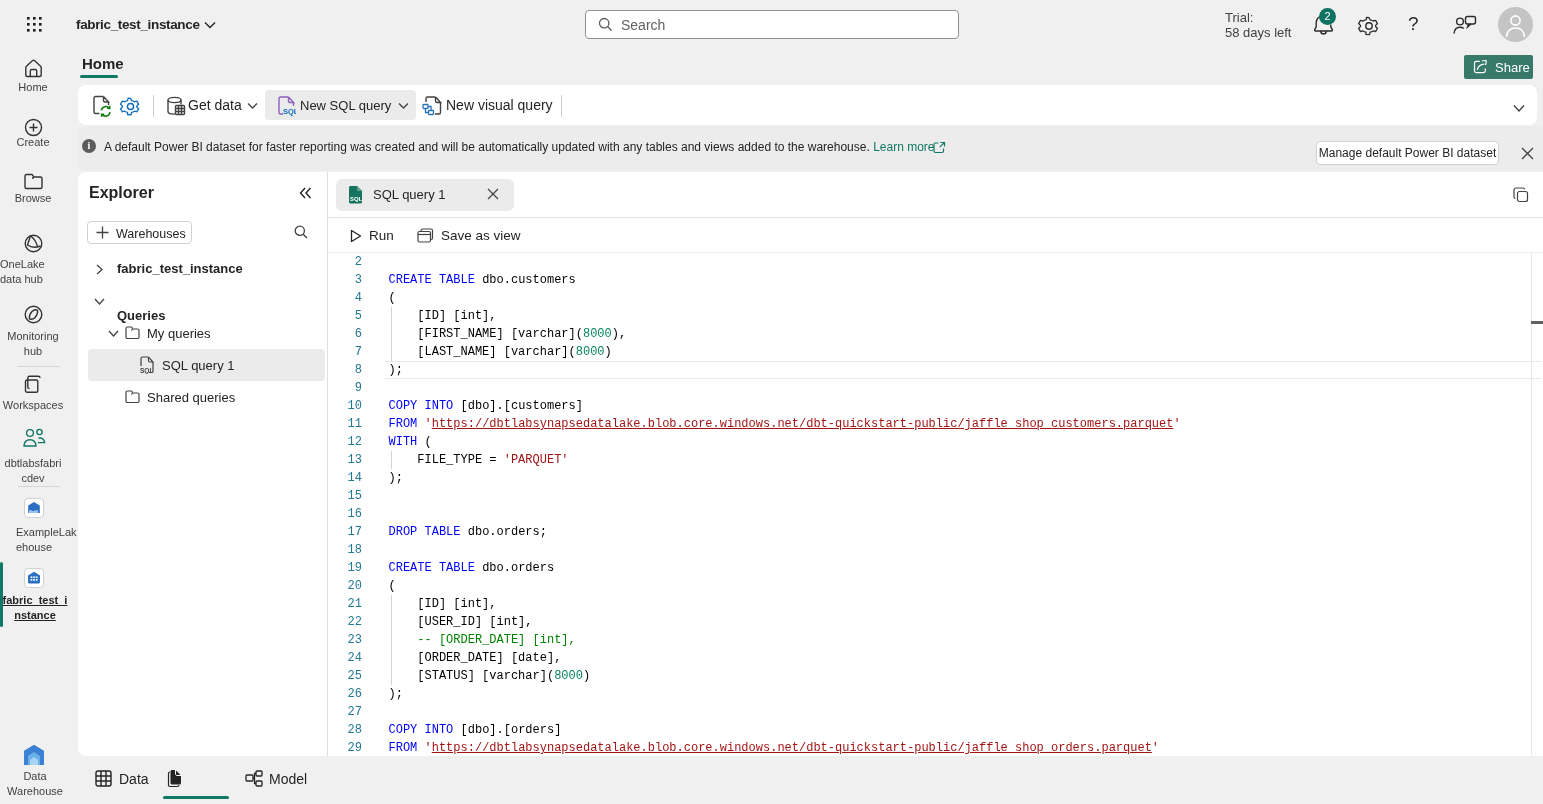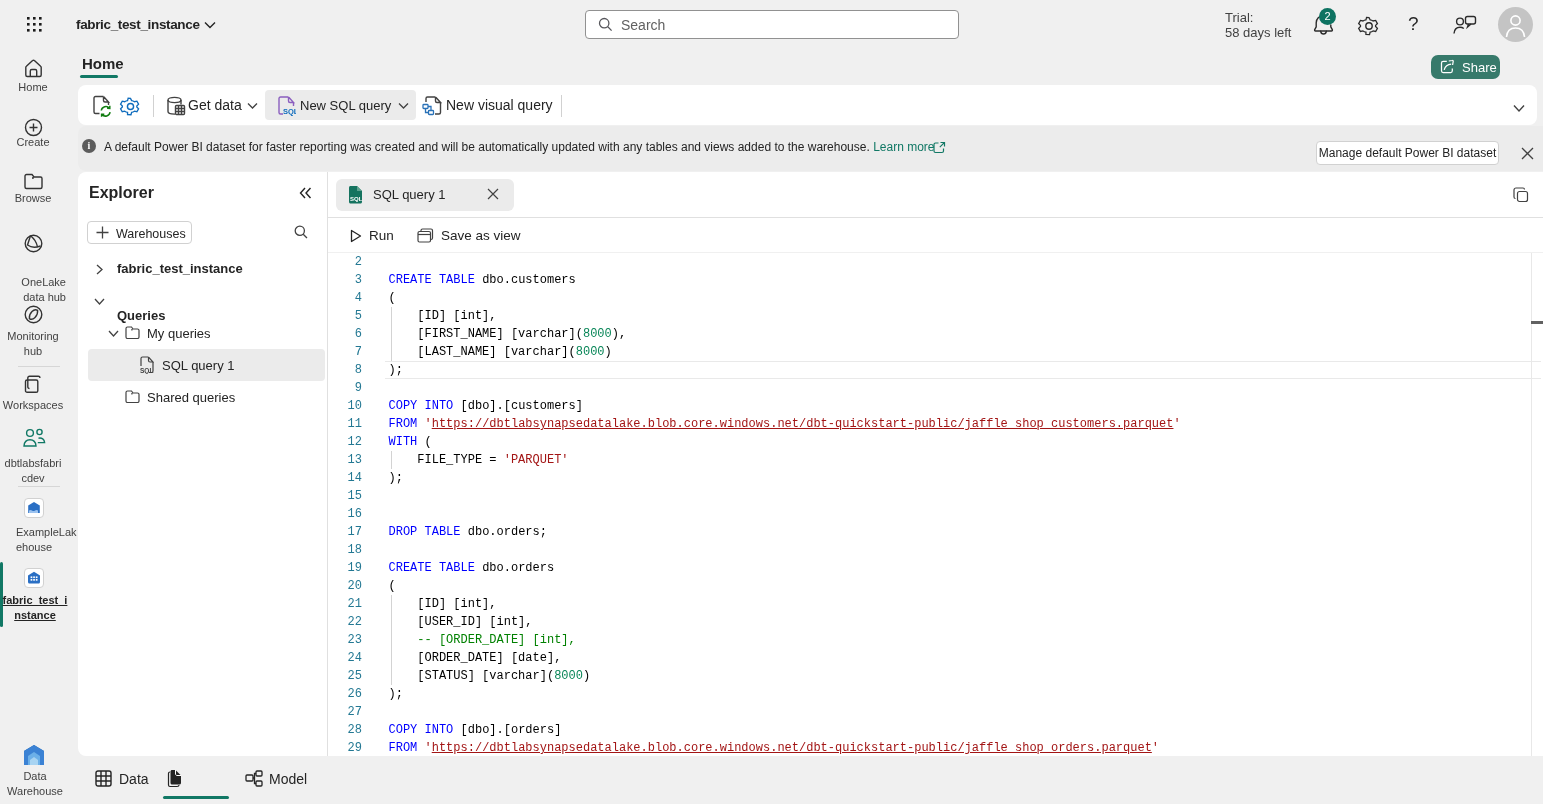"Share" div.abs { border-radius: 7px -> 2px; left: 1431px -> 1464px }
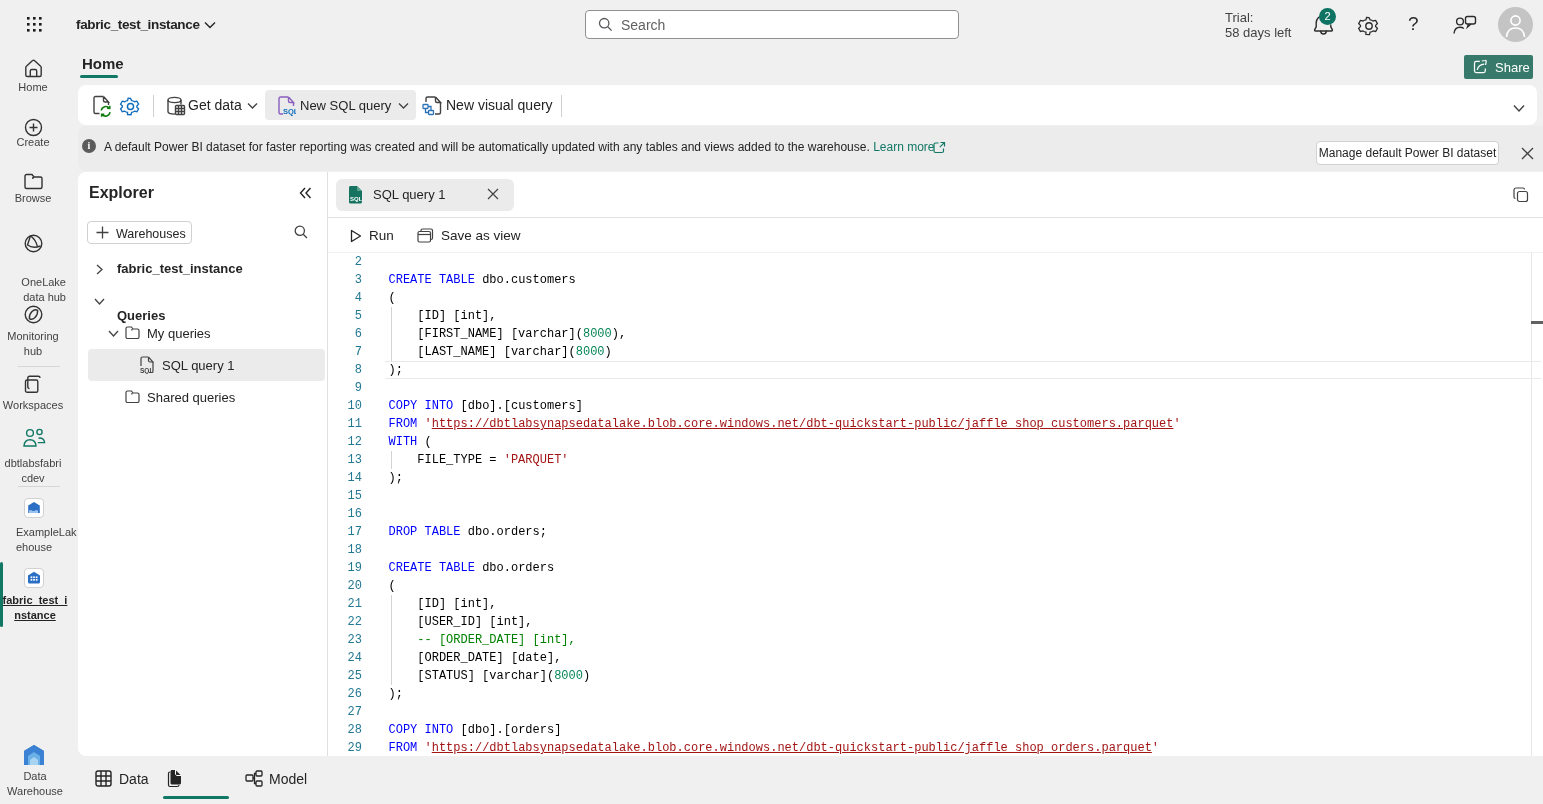"OneLake" div.abs { padding-left: 16px -> none; text-align: right -> left; top: 275px -> 257px }
